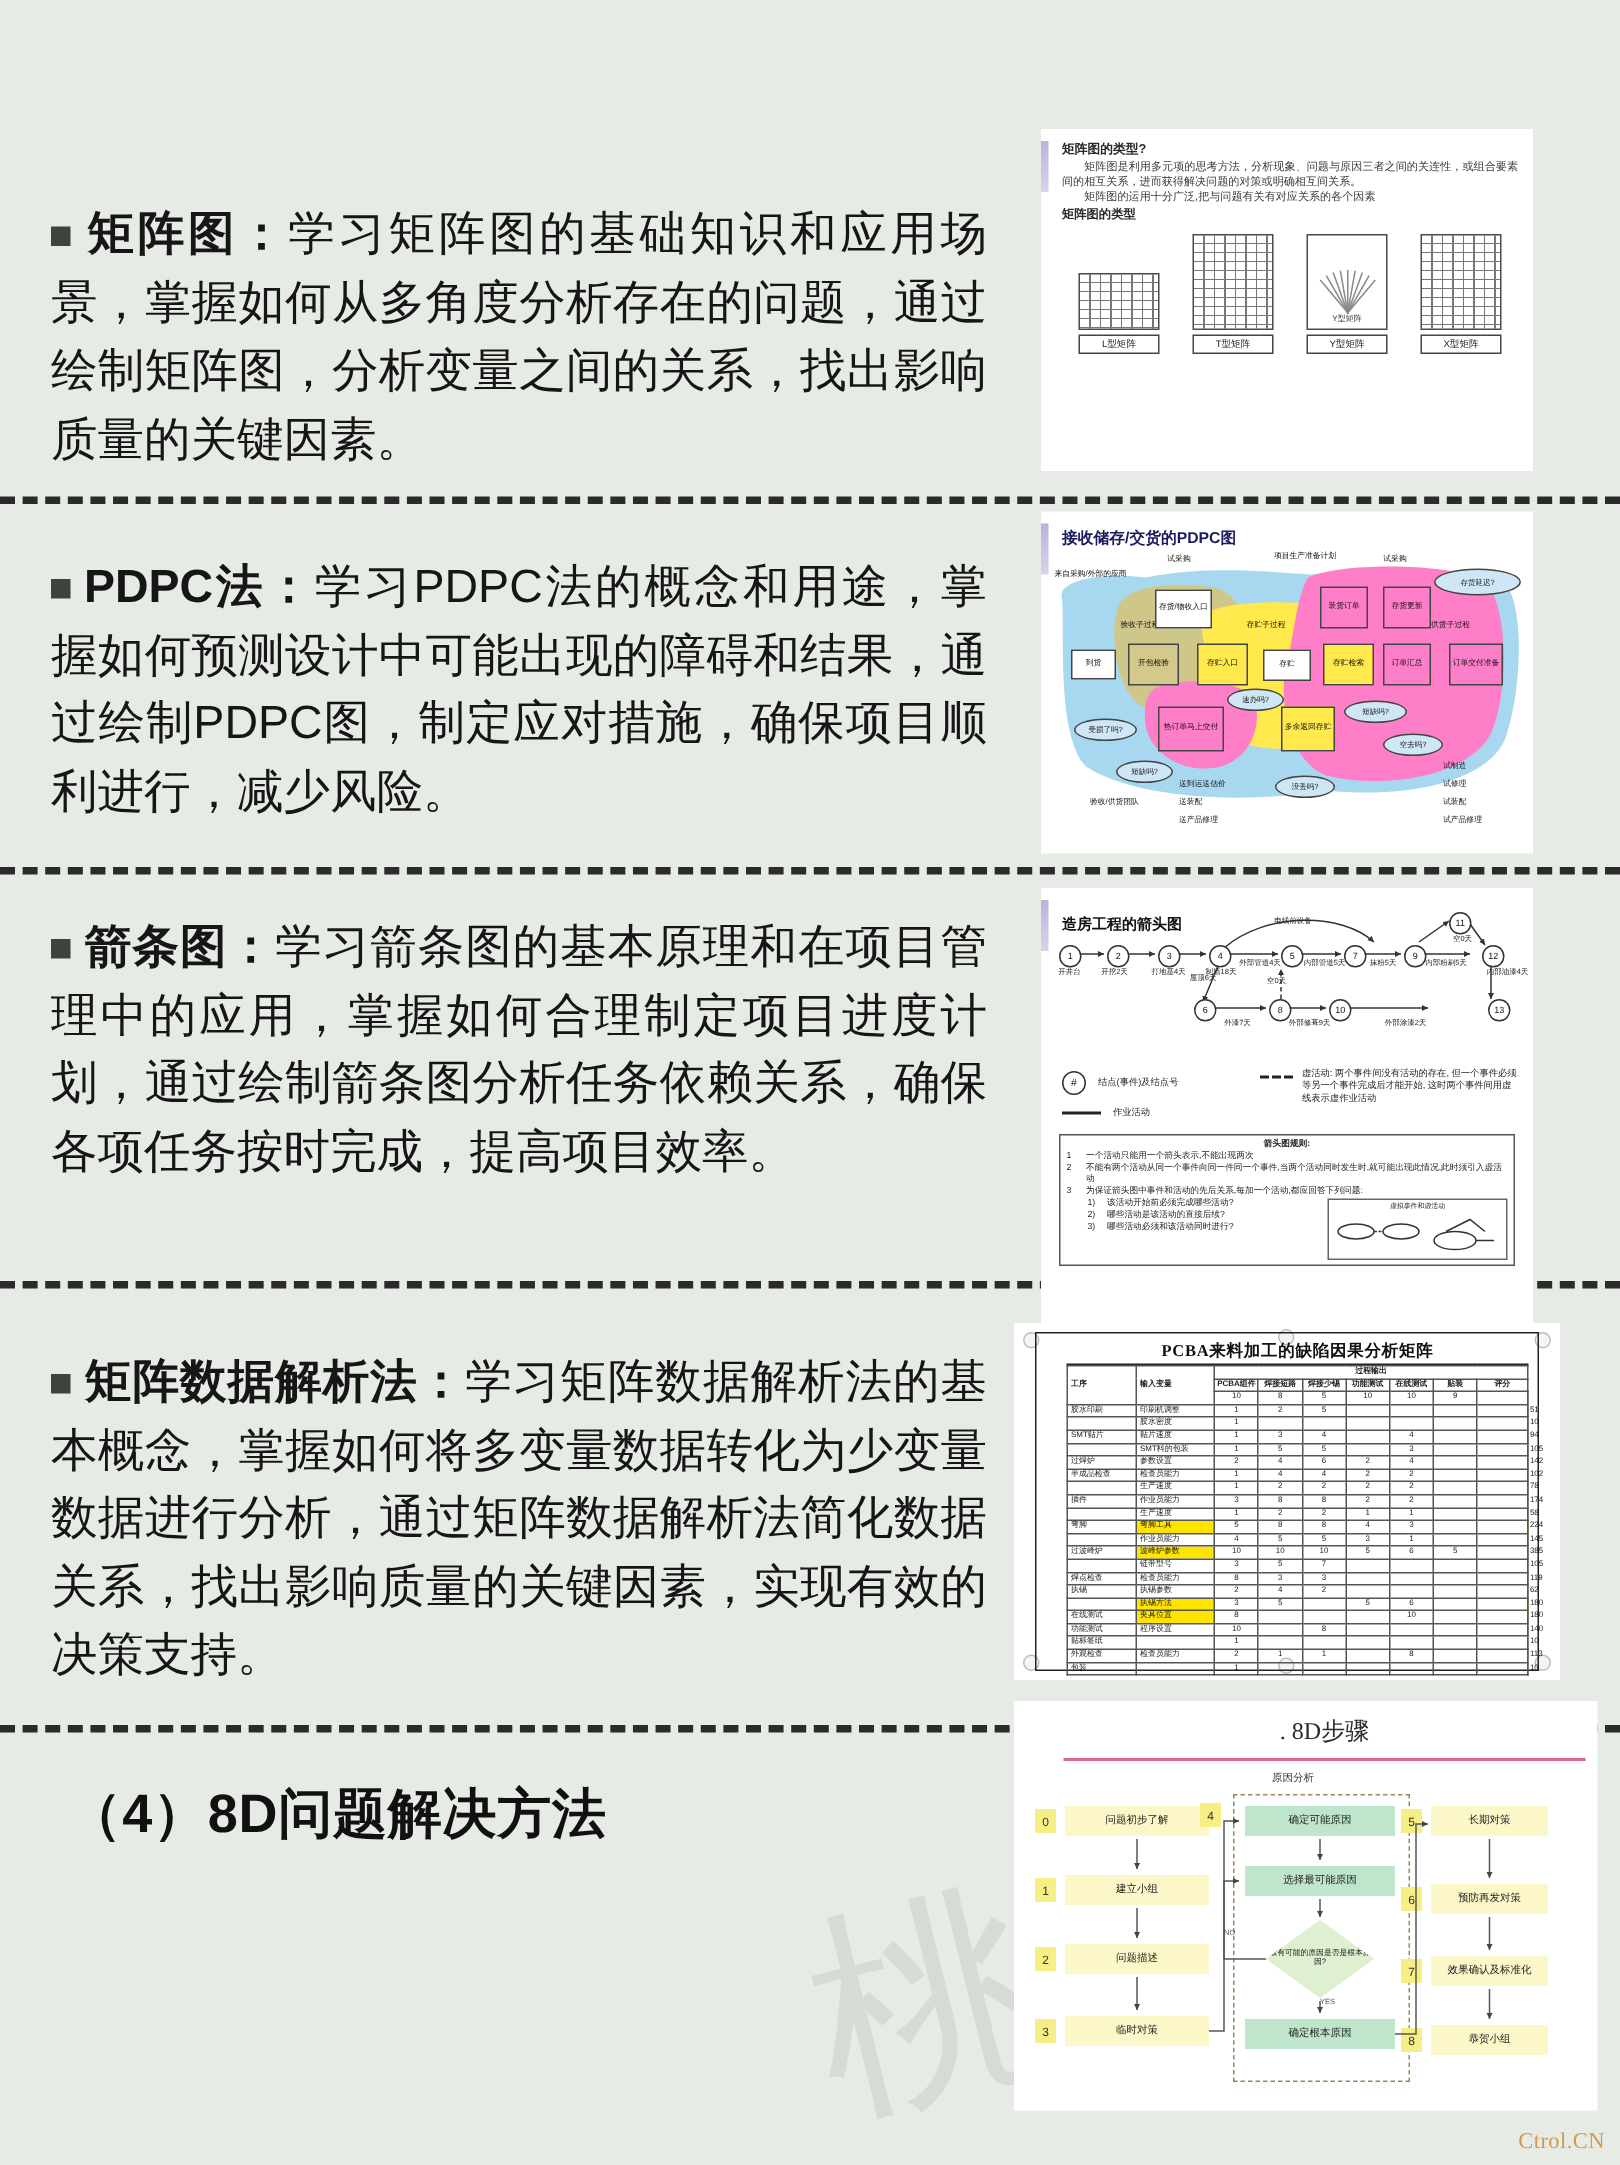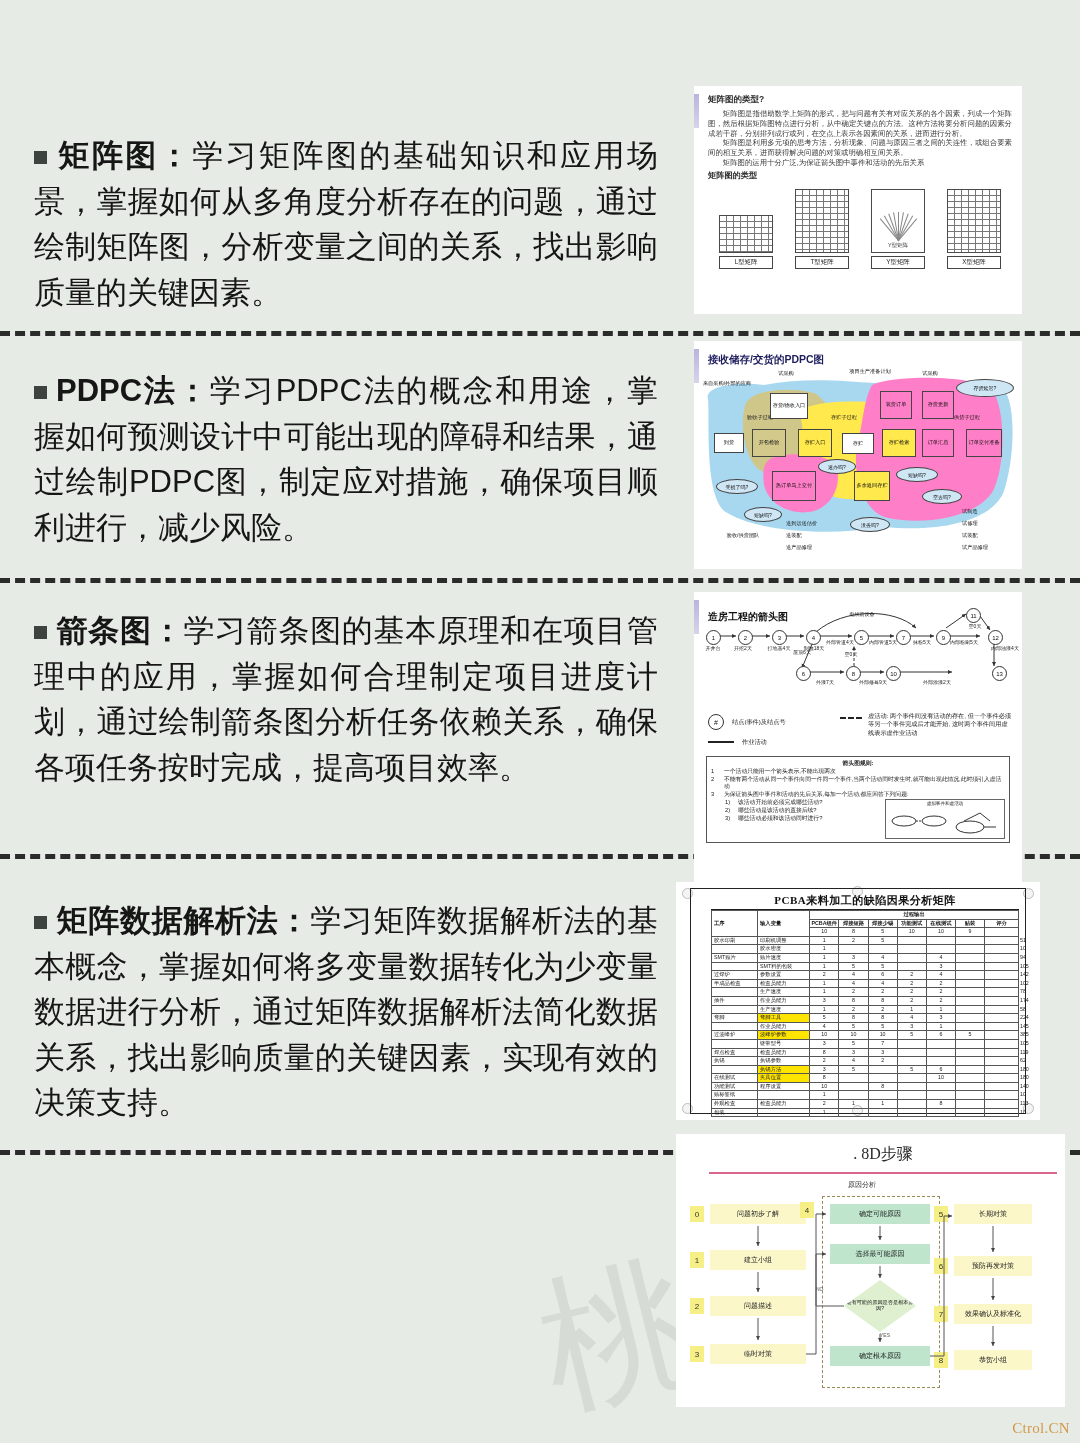"矩阵图是指借助数学上矩阵的形式，把与问题有关有对应关系的各个因素，列成一个矩阵图" div.doc-body { html: <div>矩阵图是指借助数学上矩阵的形式，把与问题有关有对应关系的各个因素，列成一个矩阵图，然后根据矩阵图特点进行分析，从中确定关键点的方法。这种方法将要分析问题的因素分成若干群，分别排列成行或列，在交点上表示各因素间的关系，进而进行分析。</div> -> none }
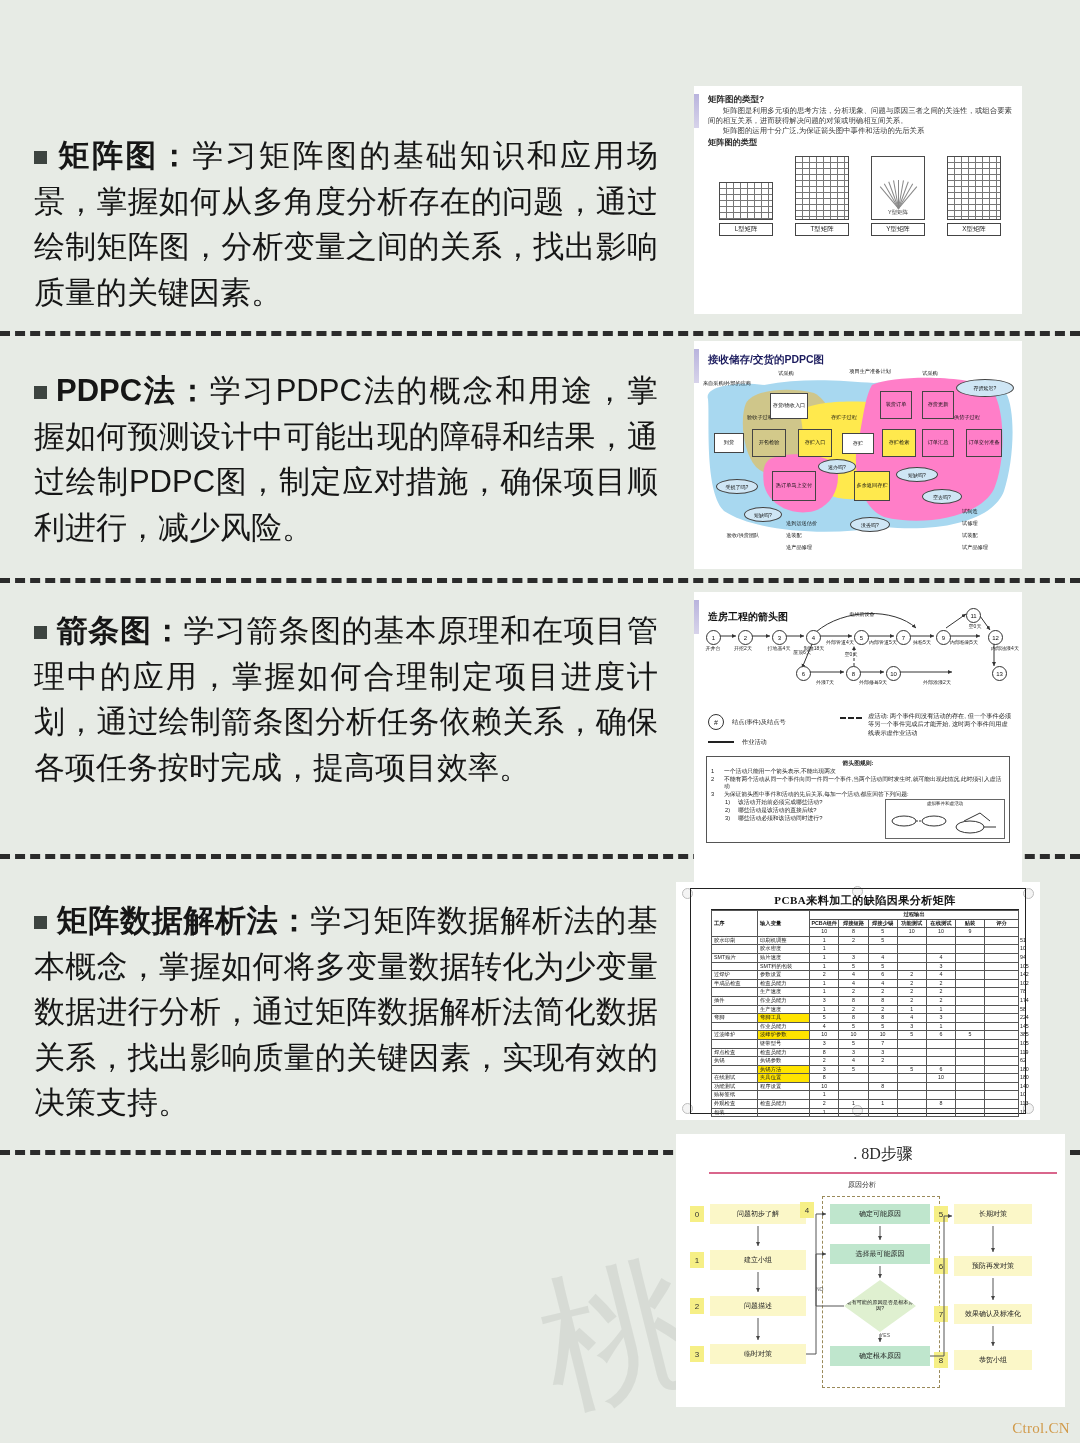"矩阵图的运用十分广泛,为保证箭头图中事件和活动的先后关系" div.doc-body { text: ,为保证箭头图中事件和活动的先后关系 -> ,把与问题有关有对应关系的各个因素 }
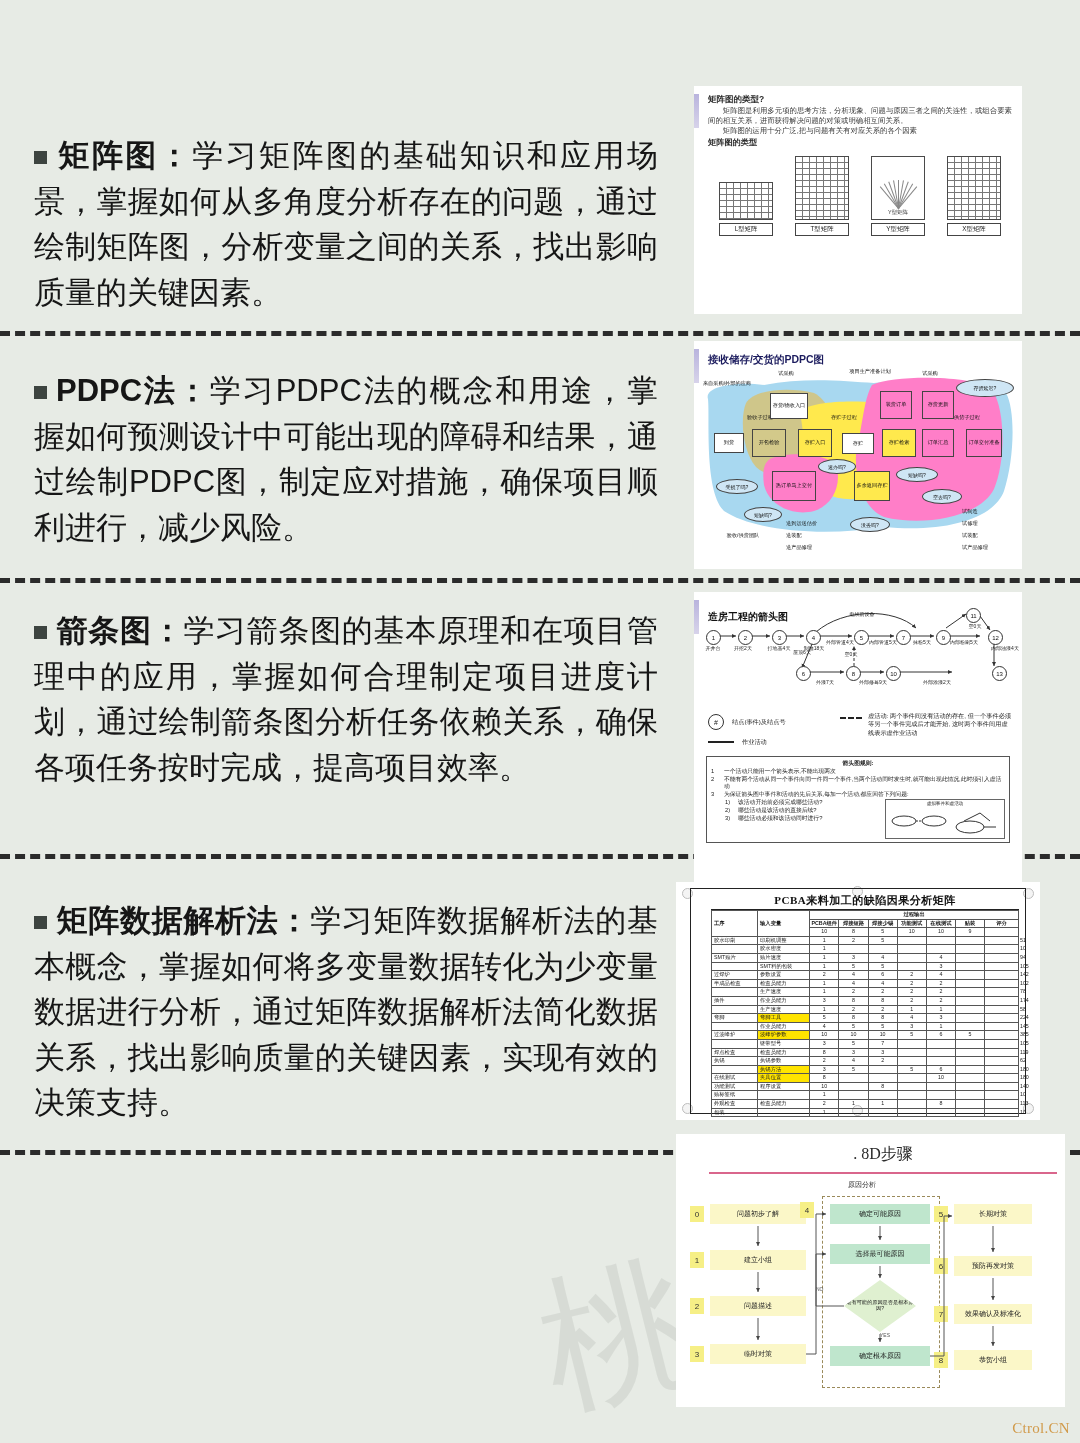"（4）8D问题解决方法" div.blk { html: none -> <div>（4）8D问题解决方法</div> }
